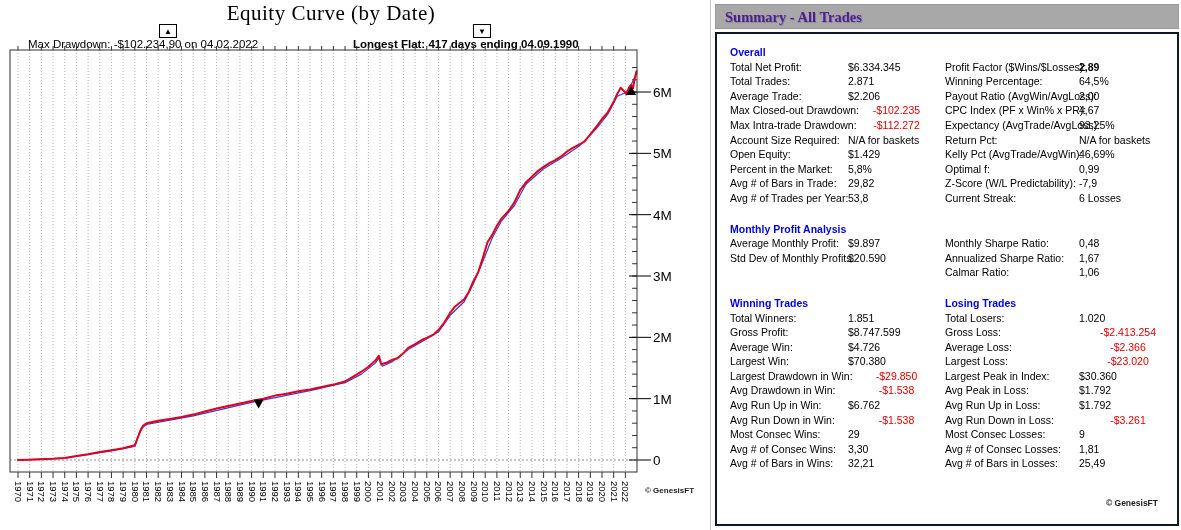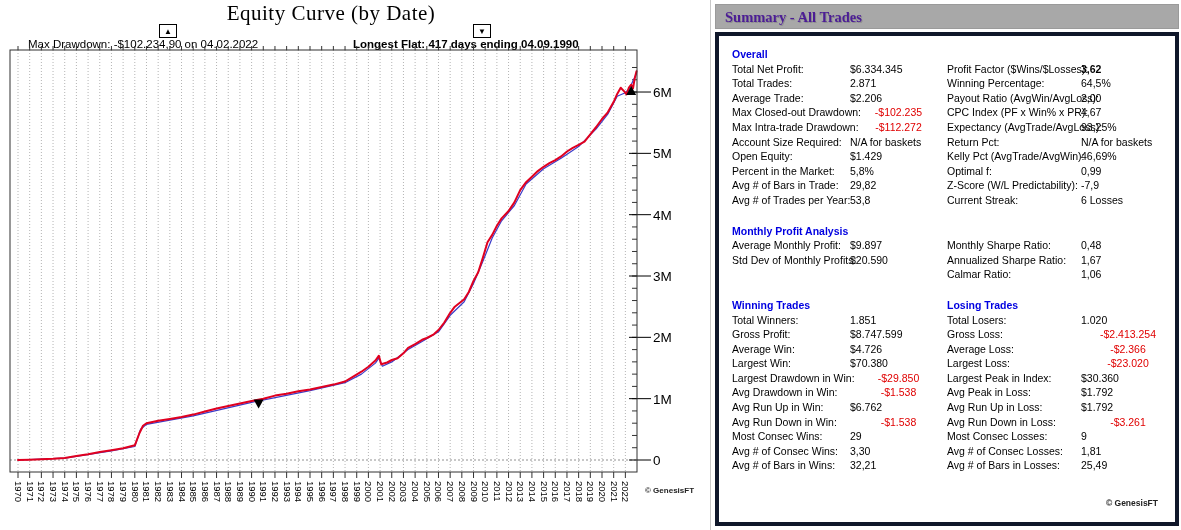"Overall" .content { border: 4px solid #0f172a -> 2px solid #0f172a }
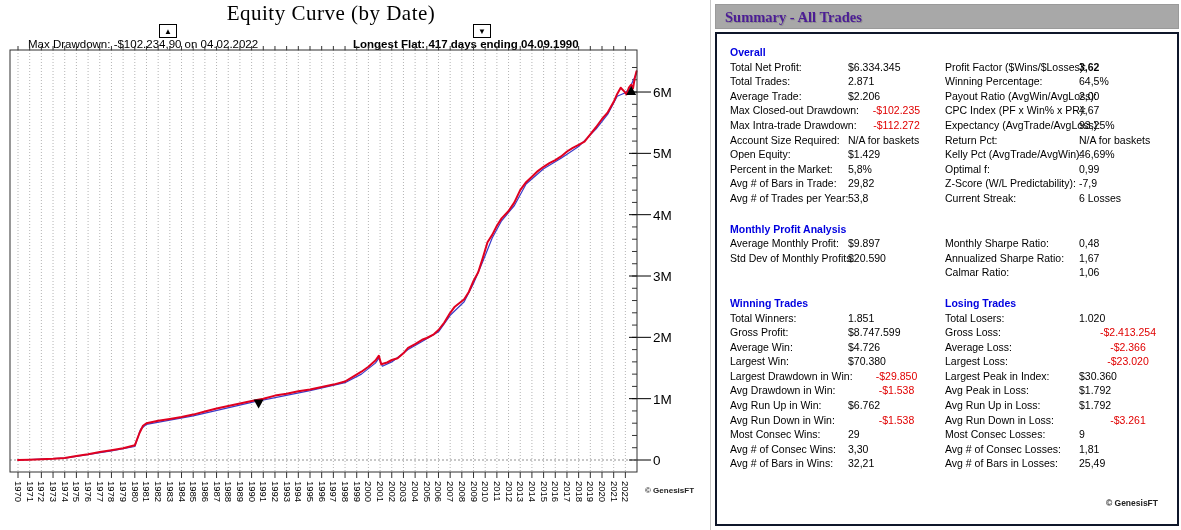"3,62" div.bold { text: 3,62 -> 2,89 }
